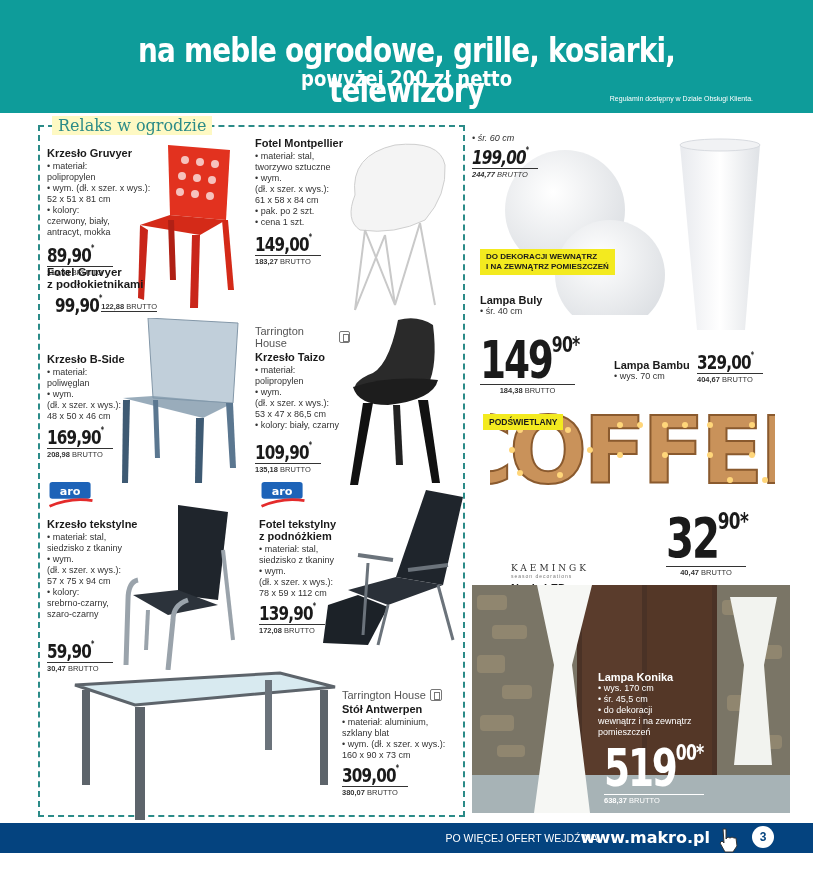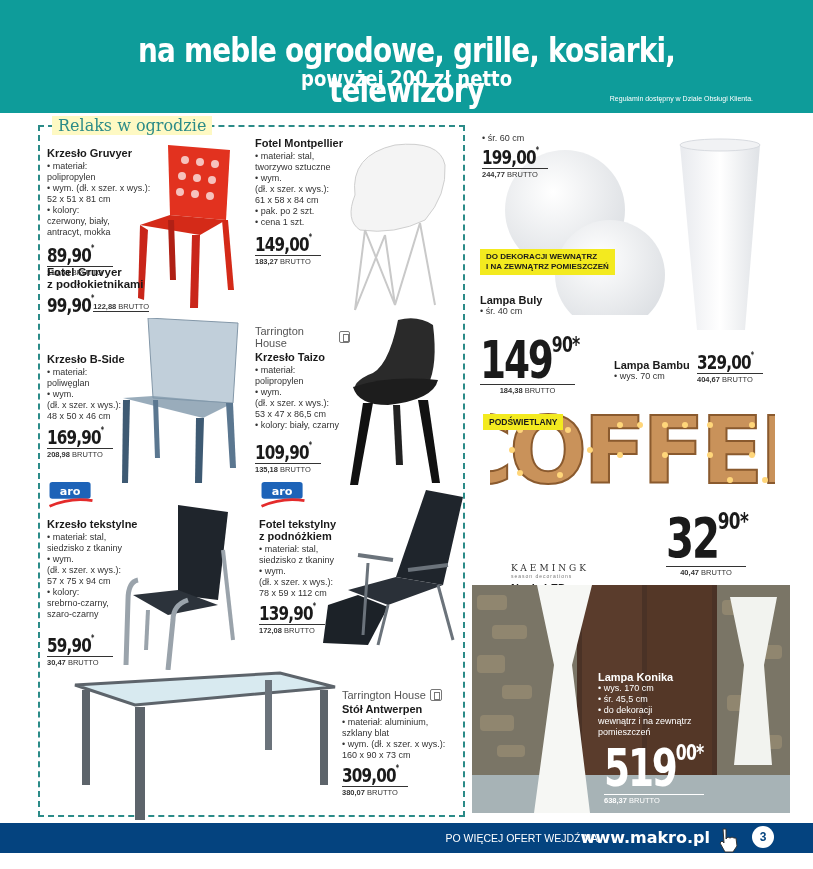"• śr. 60 cm" div.abs { font-style: none -> italic; left: 482px -> 472px }
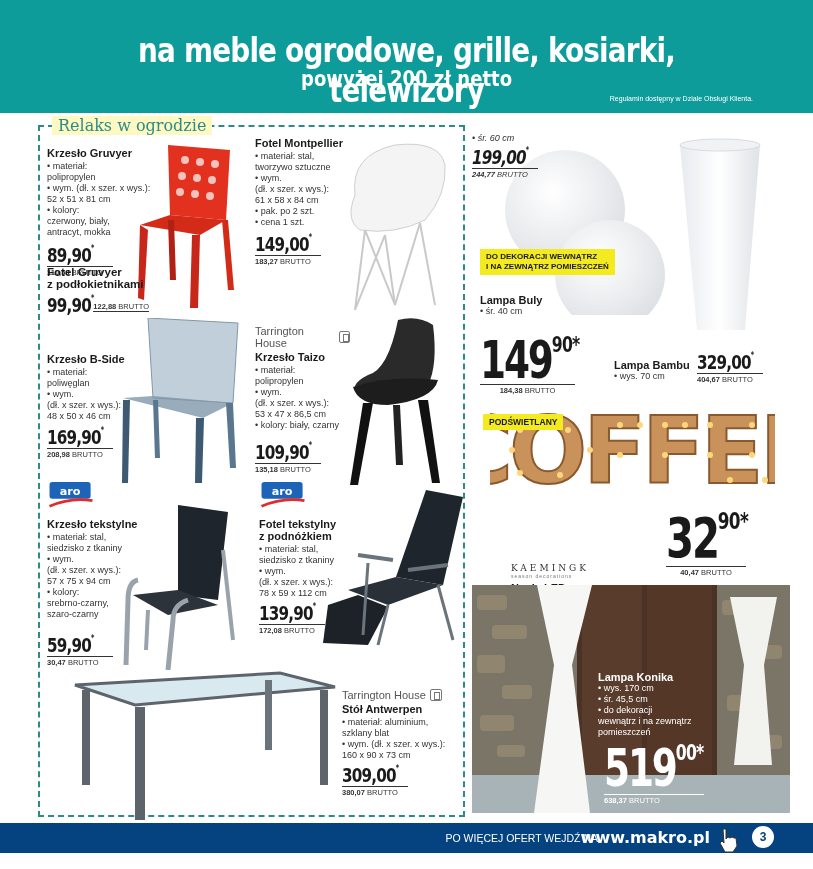"99,90*" div { justify-content: none -> flex-end }
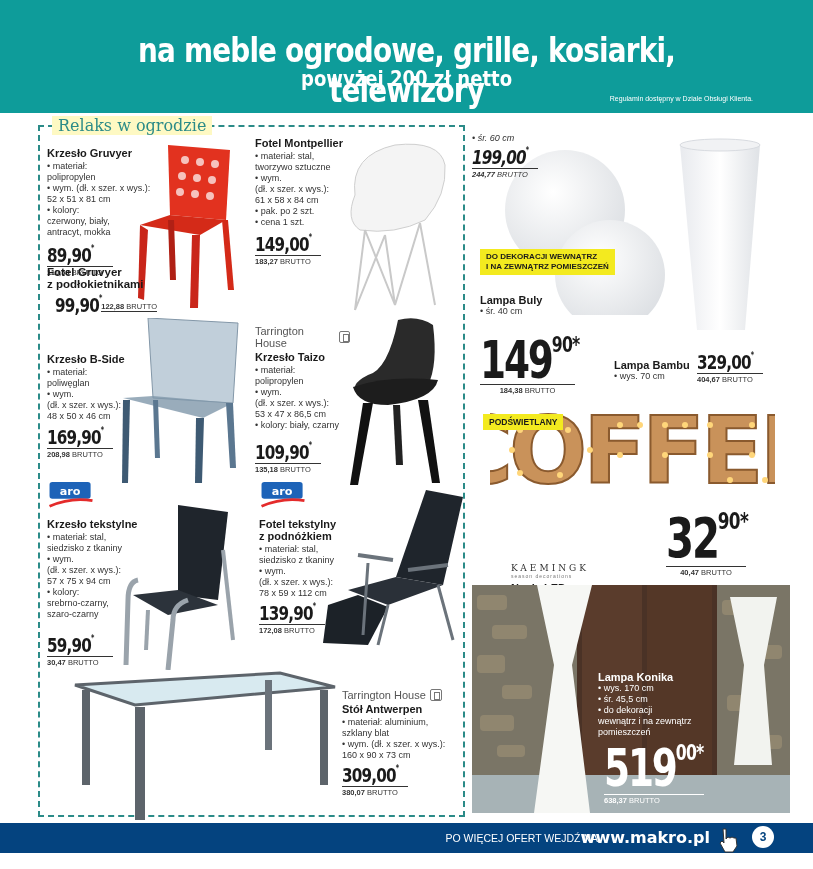"59,90*" div { margin-top: 14px -> 20px }
